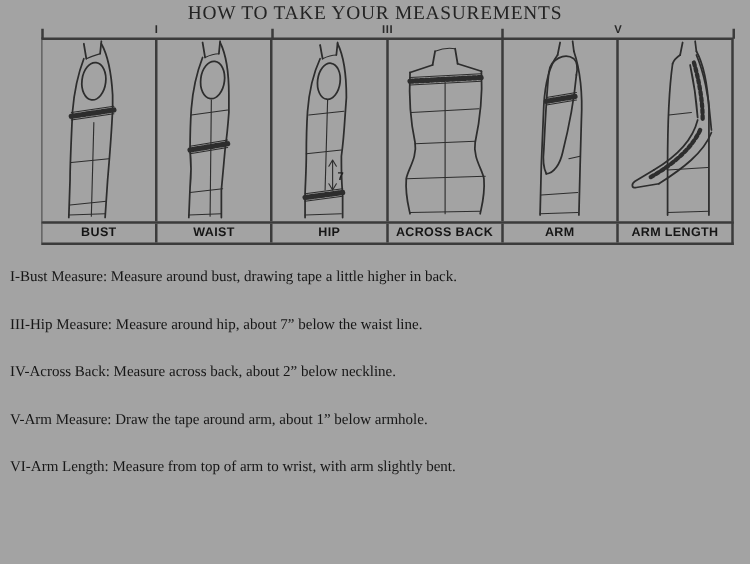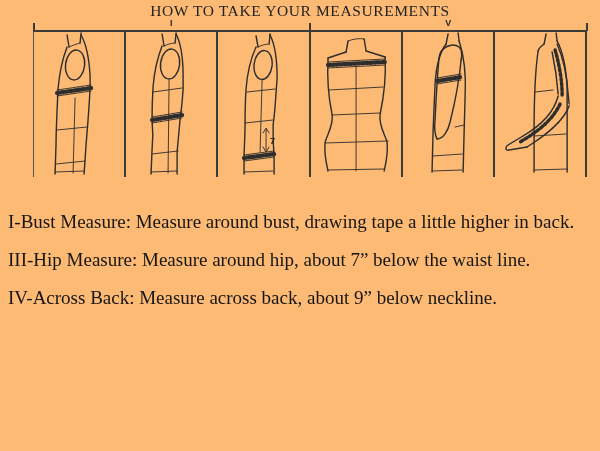"HOW TO TAKE YOUR MEASUREMENTS" .page { background: #fdba74 -> #a3a3a3 }
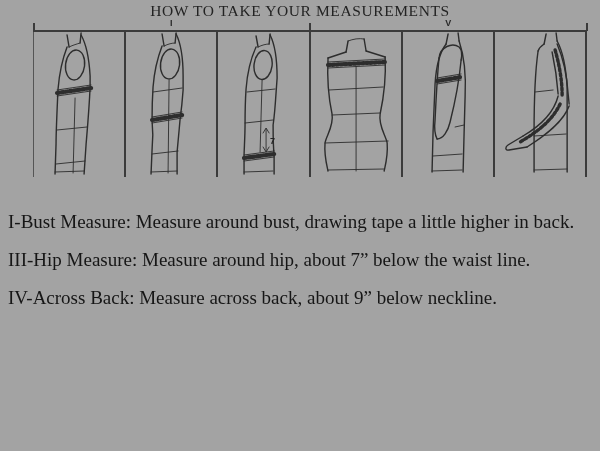"III" div.numeral-cell { html: none -> <div>III</div> }
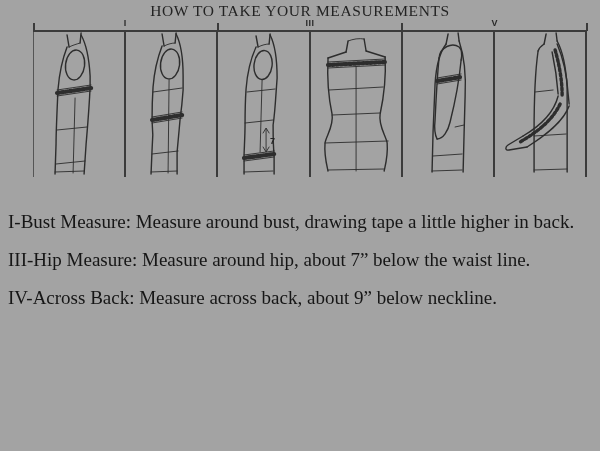"BUST" div.labels-row { html: none -> <div> <div>BUST</div> <div>WAIST</div> <div>HIP</div> <div>ACROSS BACK</div> <div>ARM</div> <div>ARM LENGTH</div> </div> }
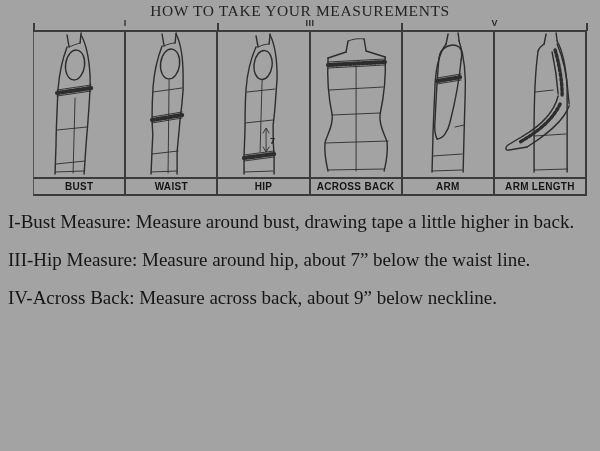"I-Bust Measure: Measure around bust," .instructions p { font-size: 19px -> 12px }
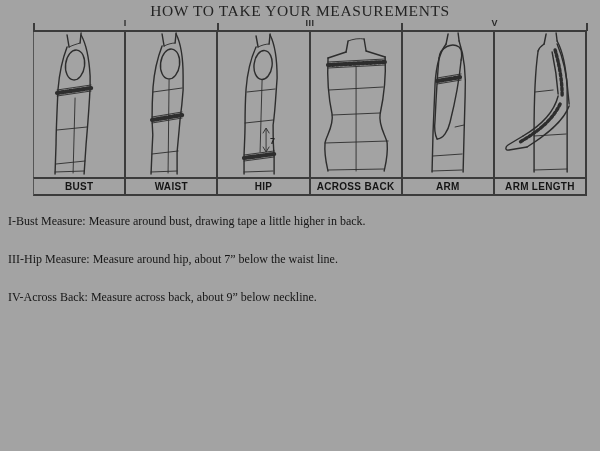"IV-Across Back: Measure across back," p { text: 9 -> 2 }
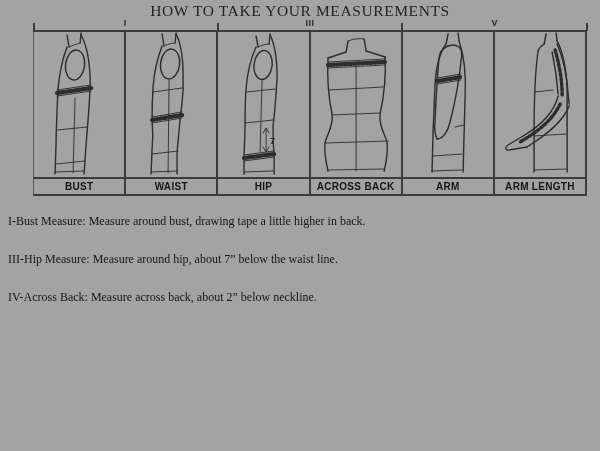"V-Arm Measure: Draw the tape" p { html: none -> <p>V-Arm Measure: Draw the tape around arm, about 1” below armhole.</p> }
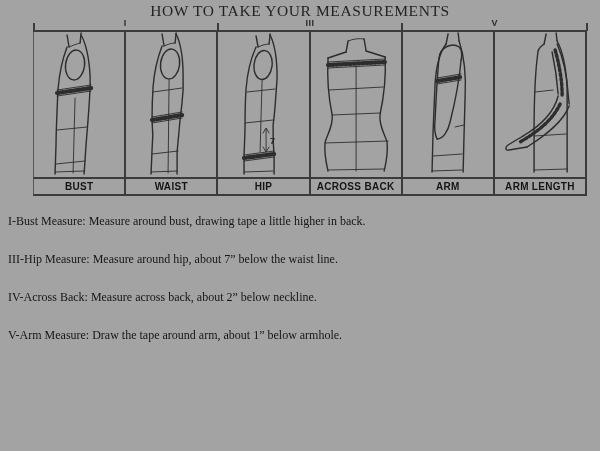"VI-Arm Length: Measure from top" p { html: none -> <p>VI-Arm Length: Measure from top of arm to wrist, with arm slightly bent.</p> }
